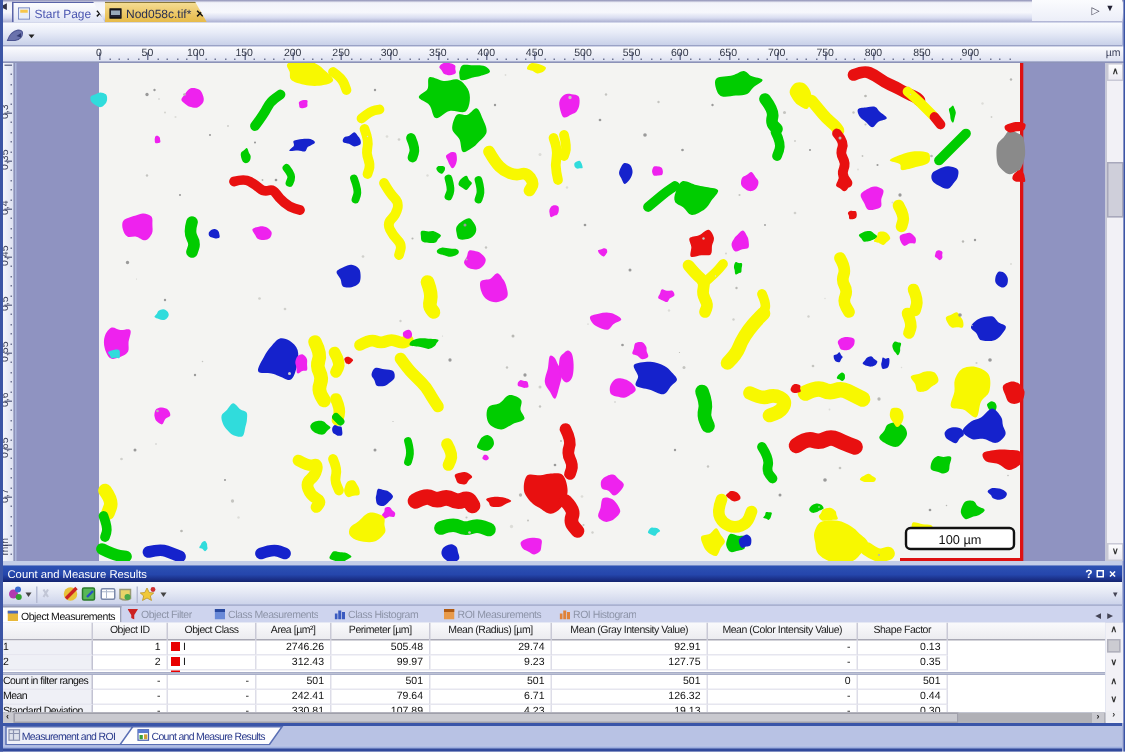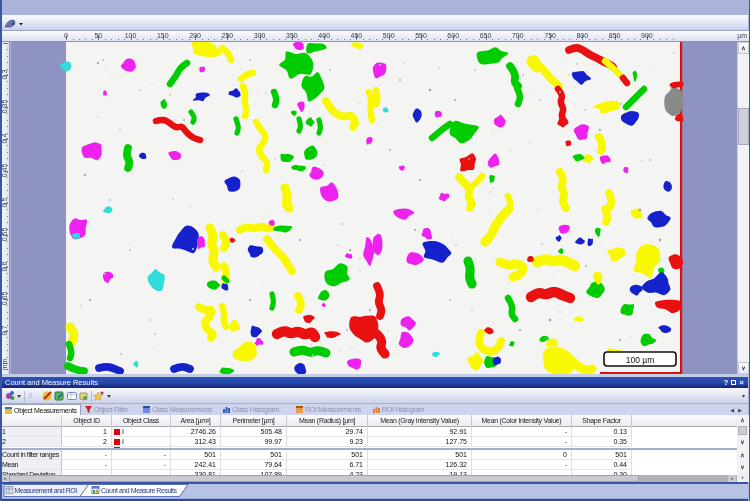"Start Page ×" div.abs { html: none -> <div> <div></div> <div>◀</div> <div><span><svg> <rect></rect> <rect></rect> </svg></span>Start Page<span>×</span></div> <div><span><svg> <rect></rect> <rect></rect> </svg></span>Nod058c.tif*<span>×</span></div> <div>▷</div> <div>▼</div> </div> }
